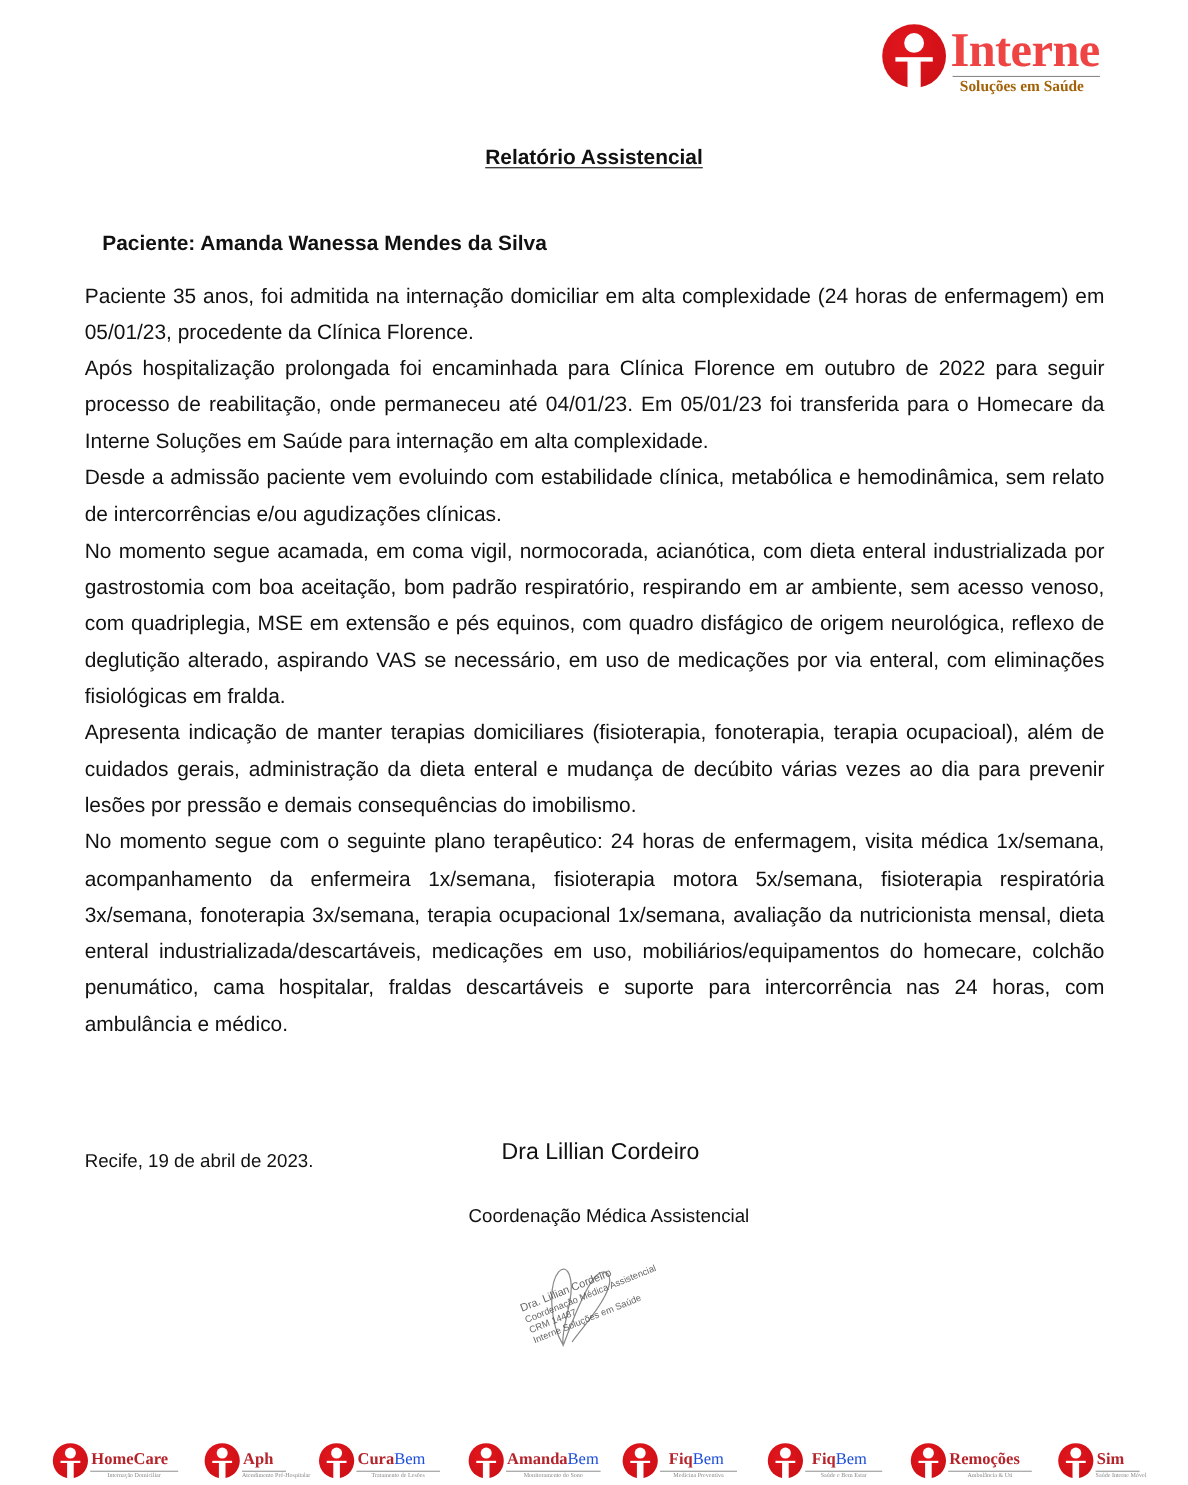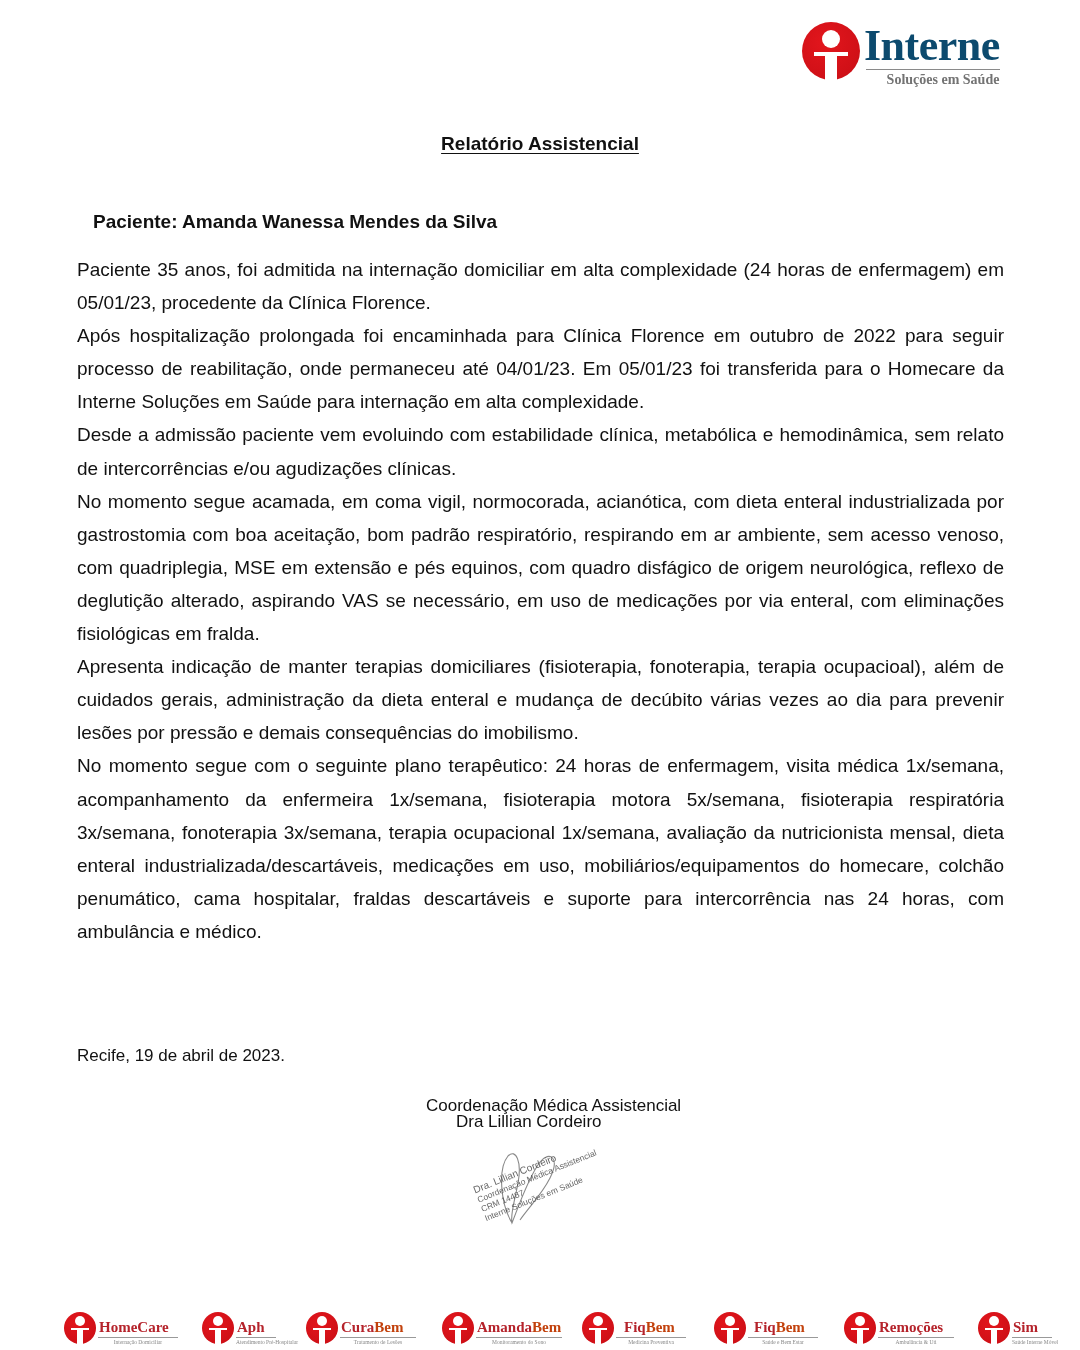"Interne" .main-logo .brand { color: #0c4a6e -> #ef4444 }
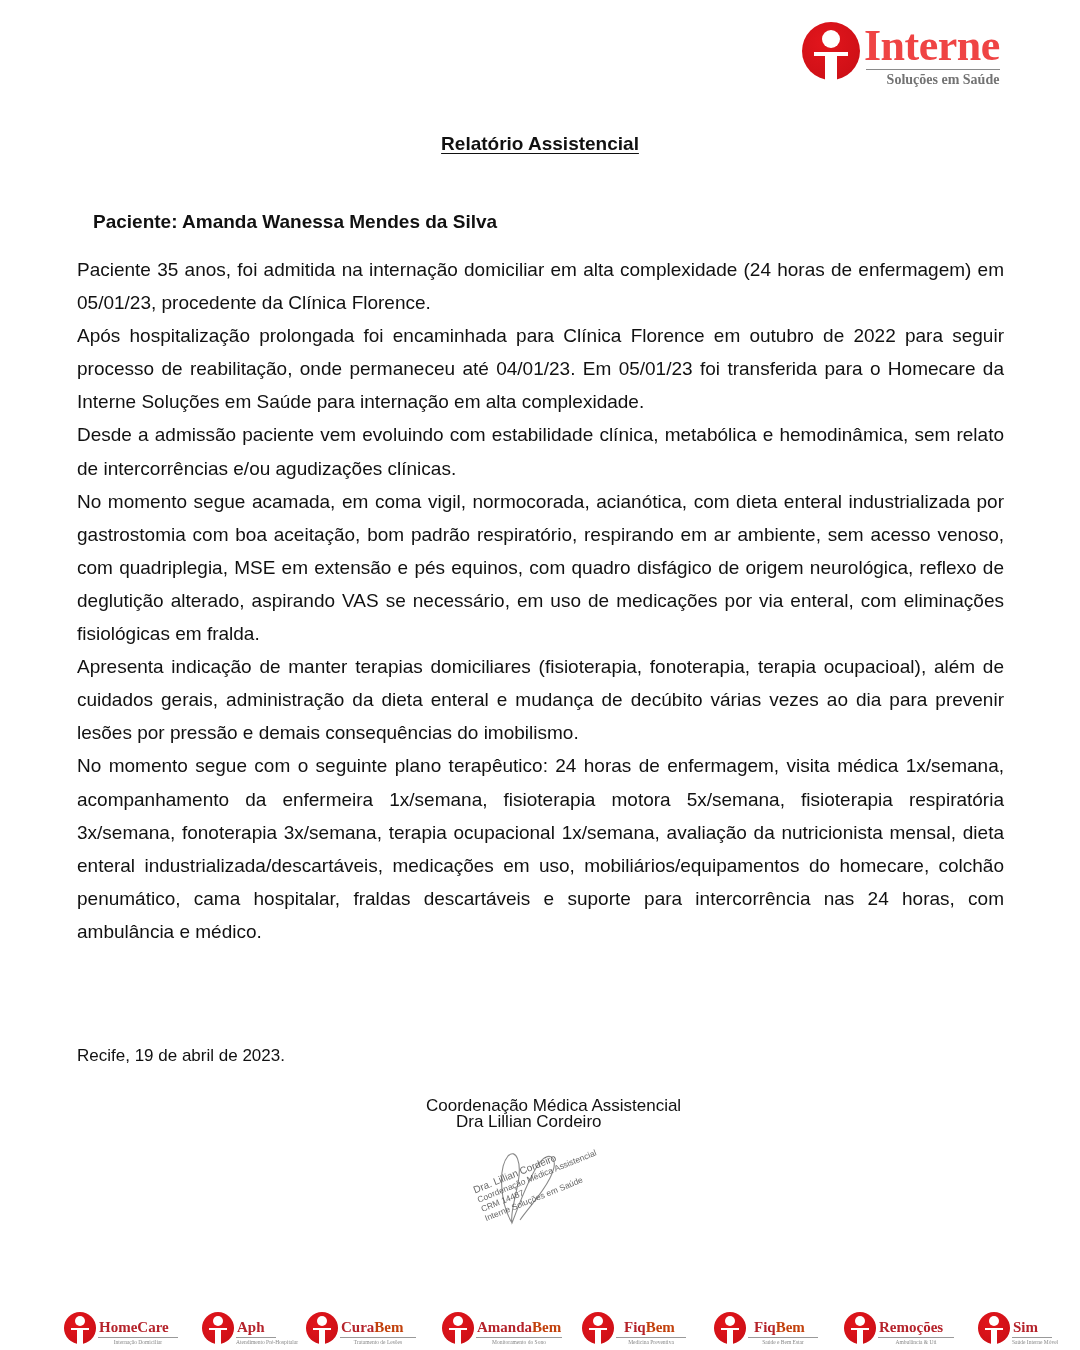"Soluções em Saúde" .main-logo .tagline { color: #737373 -> #a16207; left: 74px -> 60px }
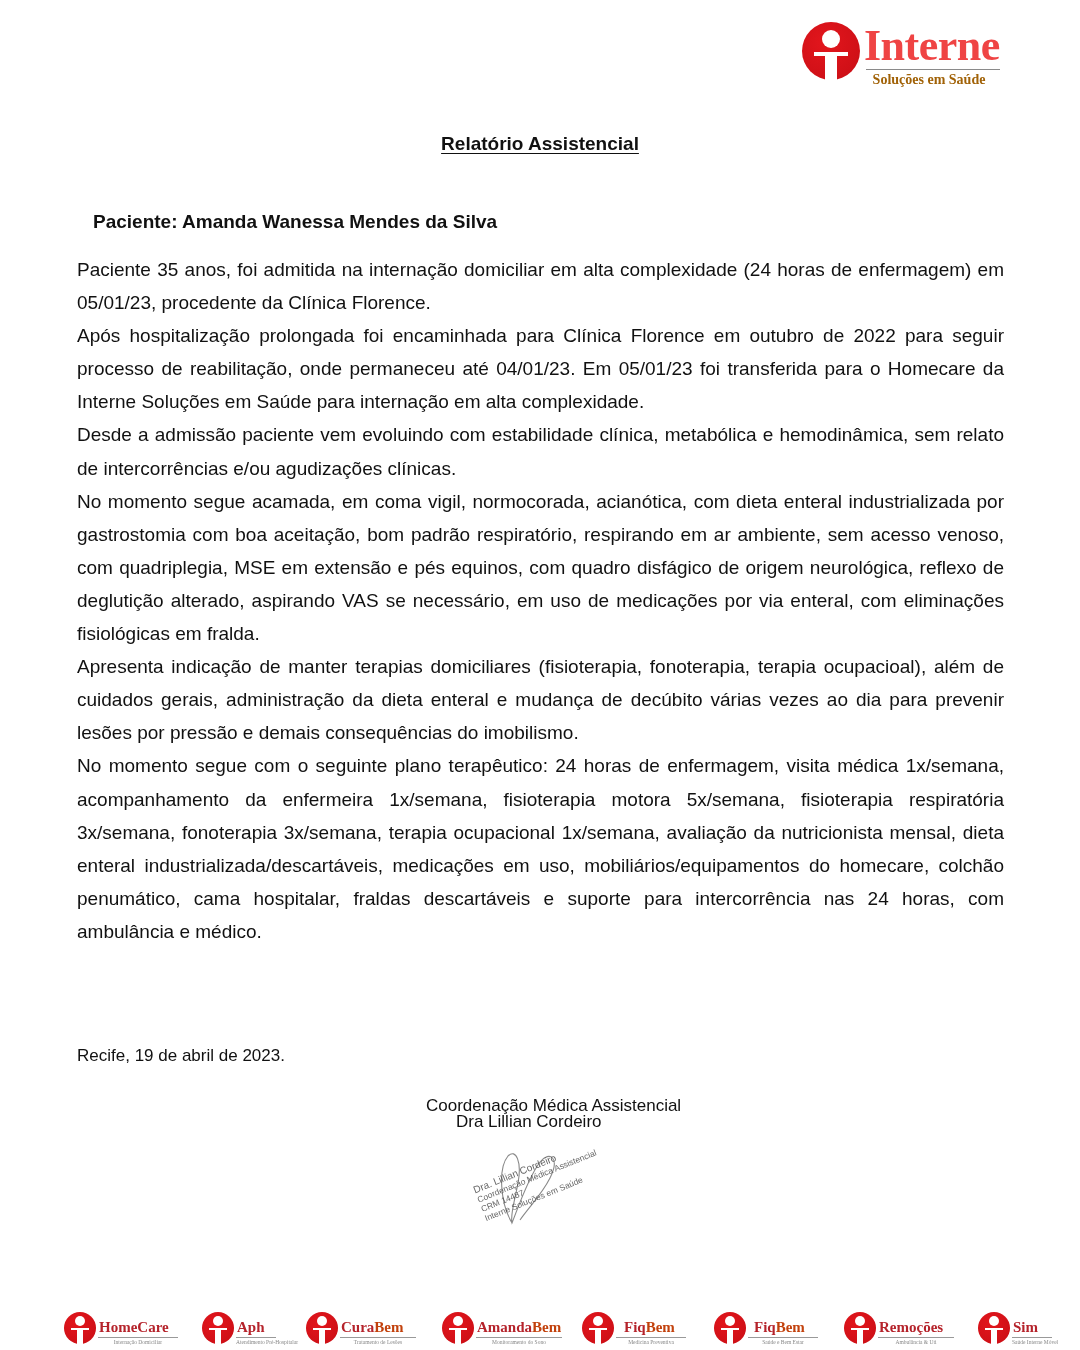"Dra Lillian Cordeiro" .signer-name { font-size: 17px -> 21px; top: 1112px -> 1036px }
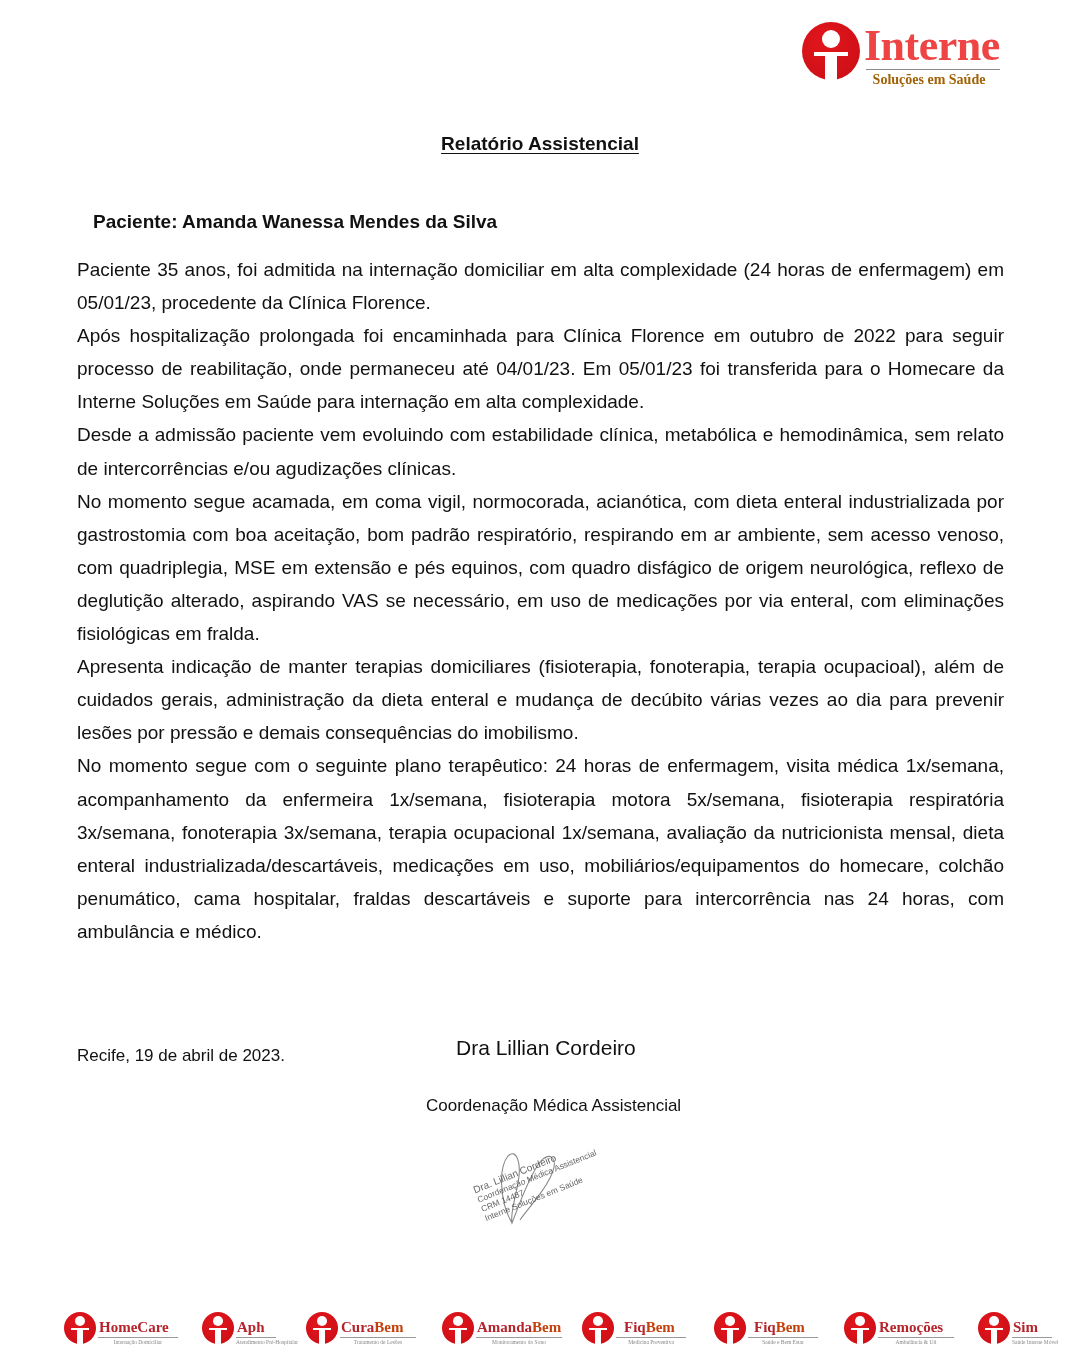"HomeCare" .footer-logos { left: 16px -> 0 }
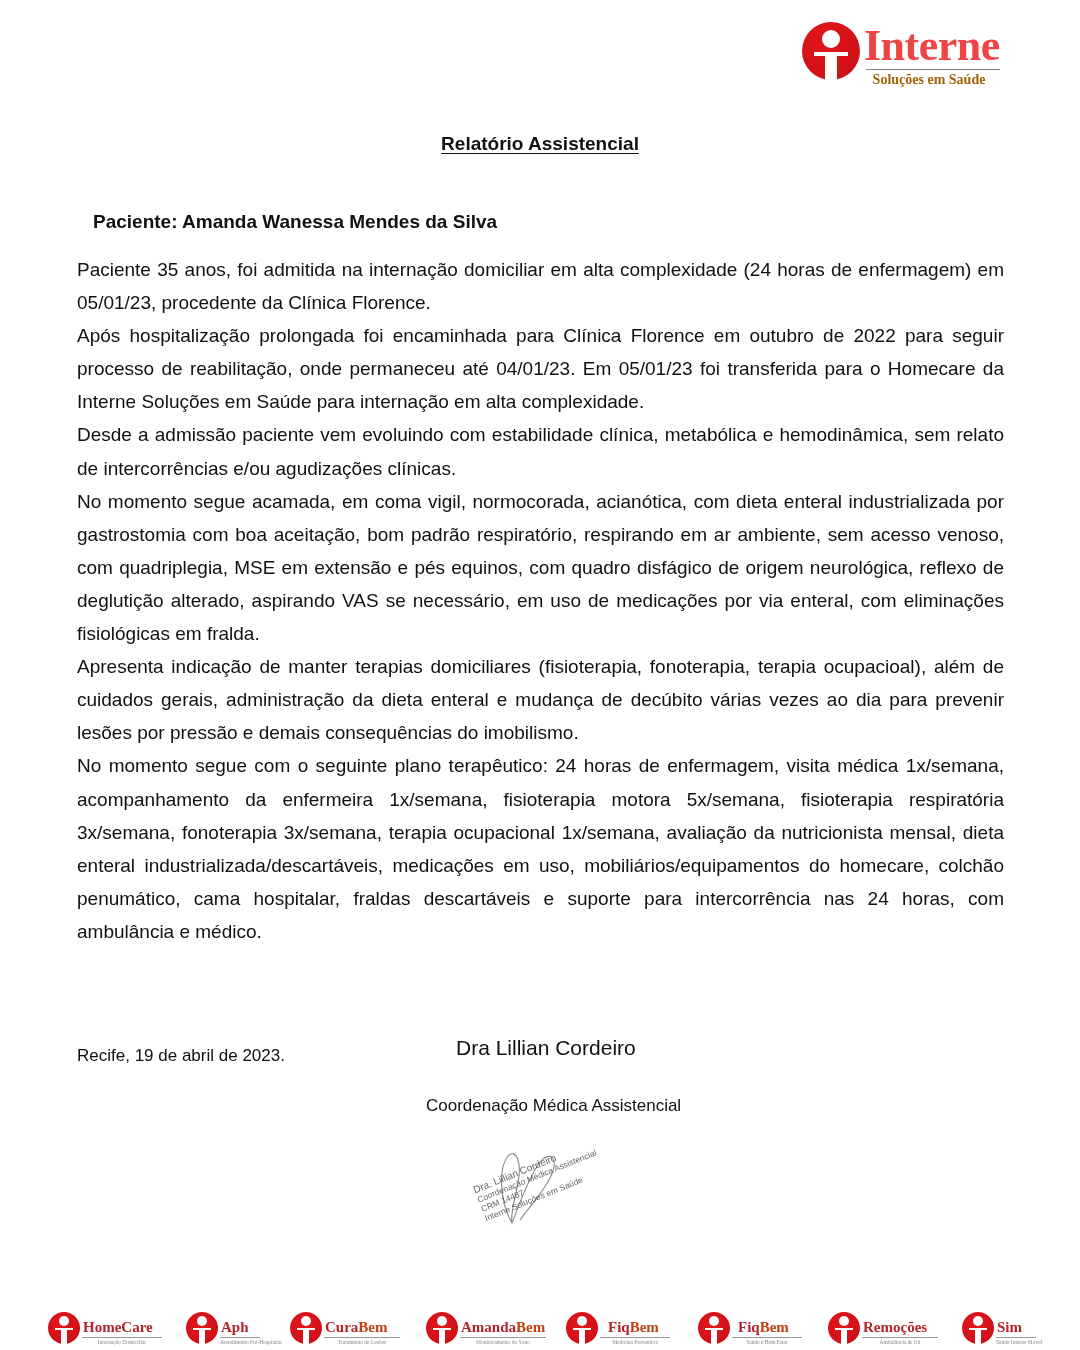"Bem" .mini-logo .mini-name .accent { color: #c2410c -> #1d4ed8; font-weight: bold -> normal }
